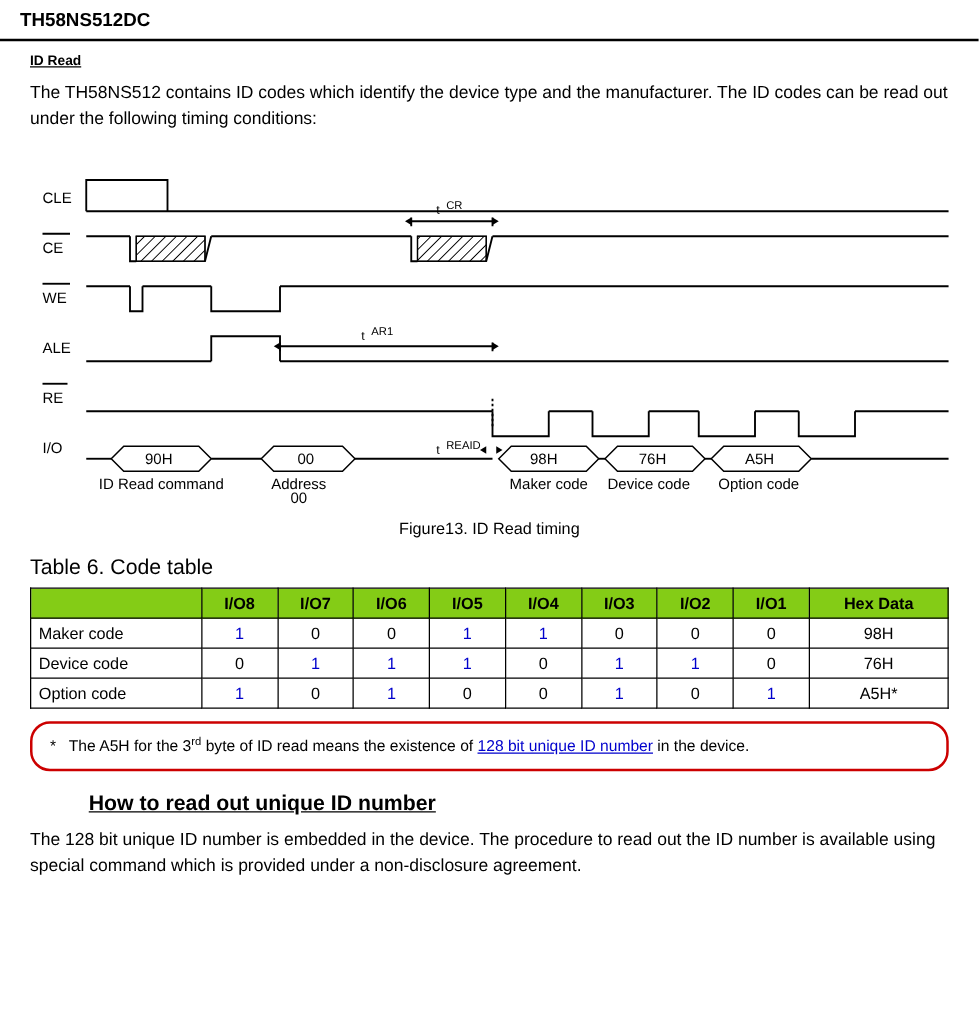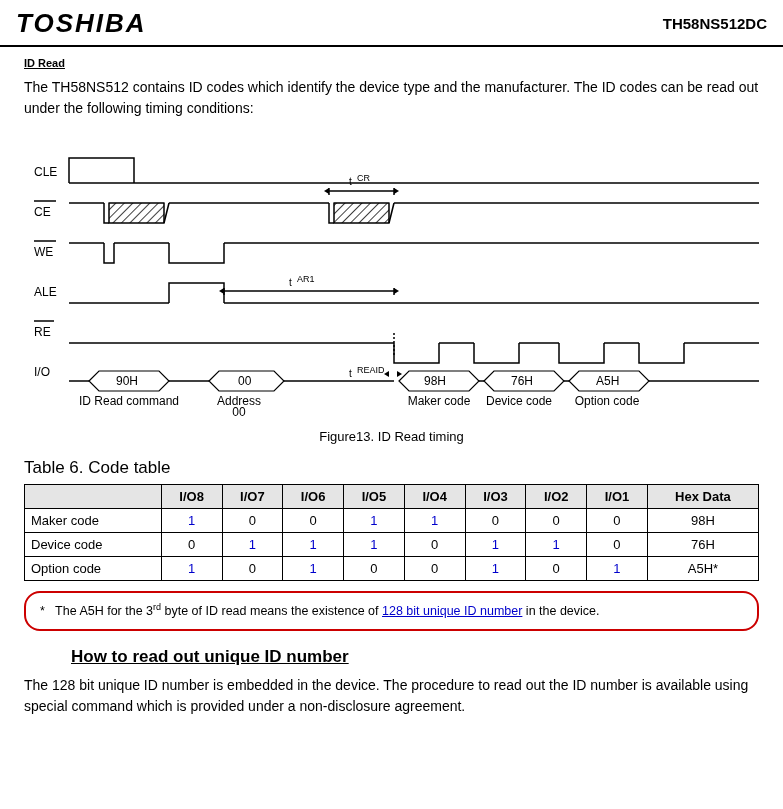"TOSHIBA" span.toshiba-logo { html: <span>TOSHIBA</span> -> none }
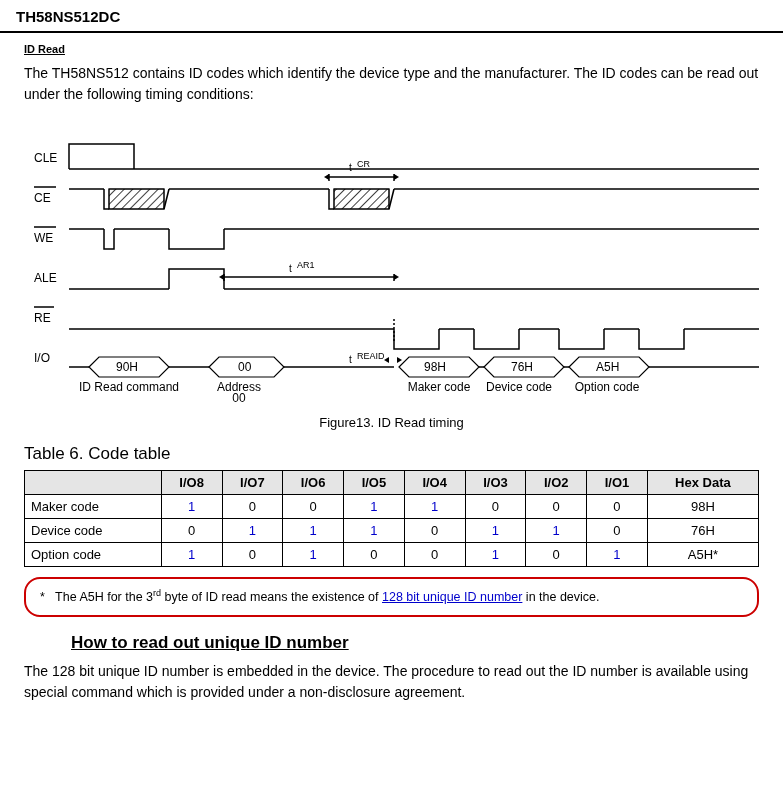"I/O8" table.code-table th { background: #e5e5e5 -> #84cc16 }
